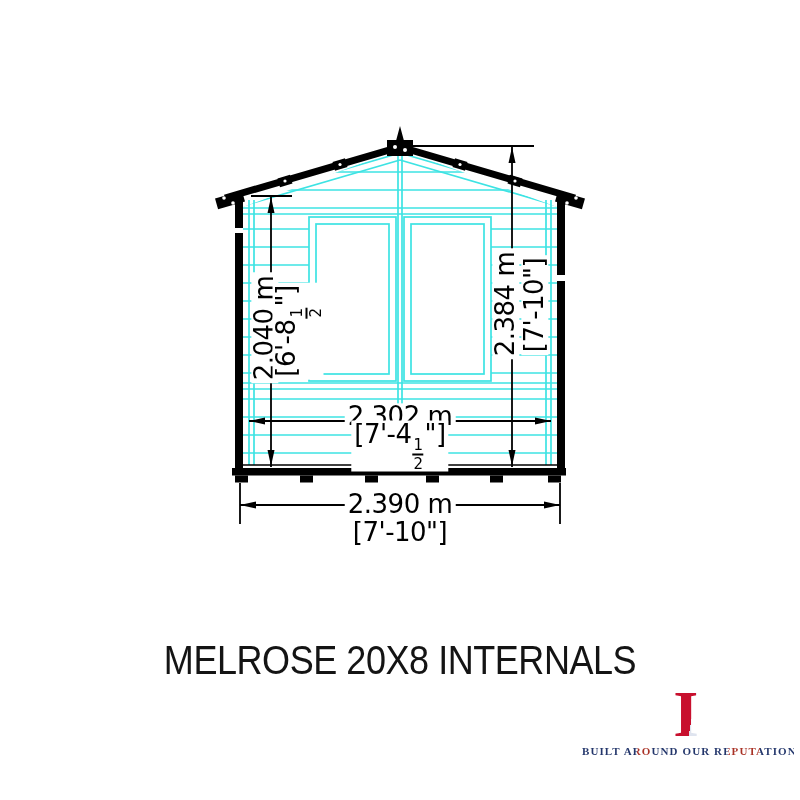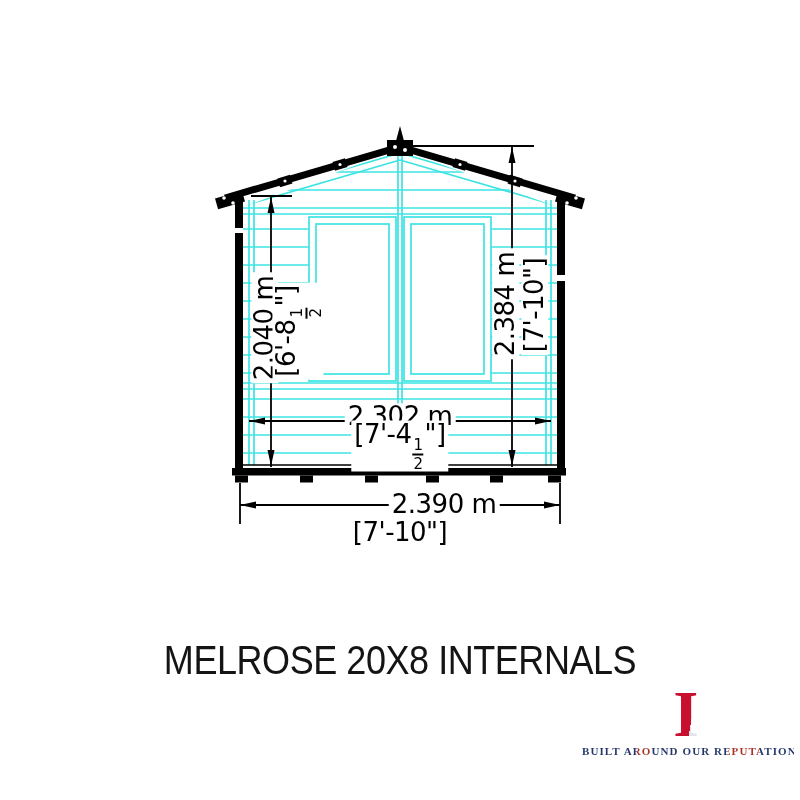"2.390 m" div.dim-label { margin-left: 44px -> none }
